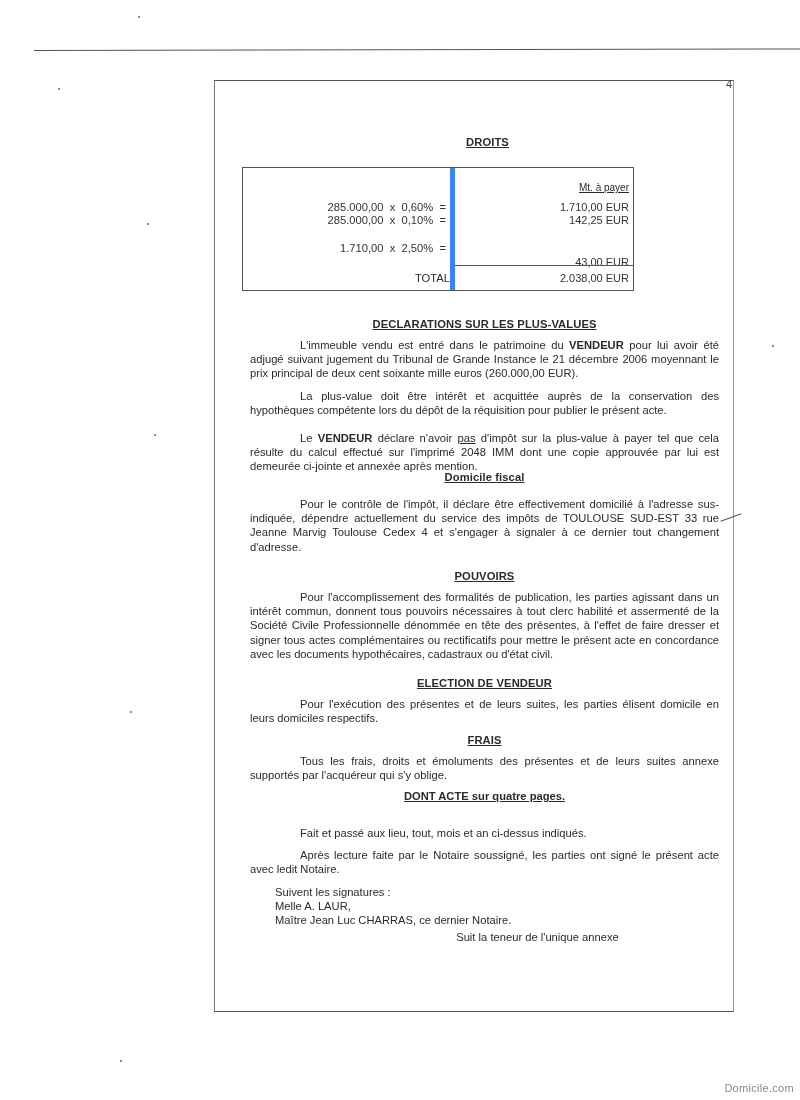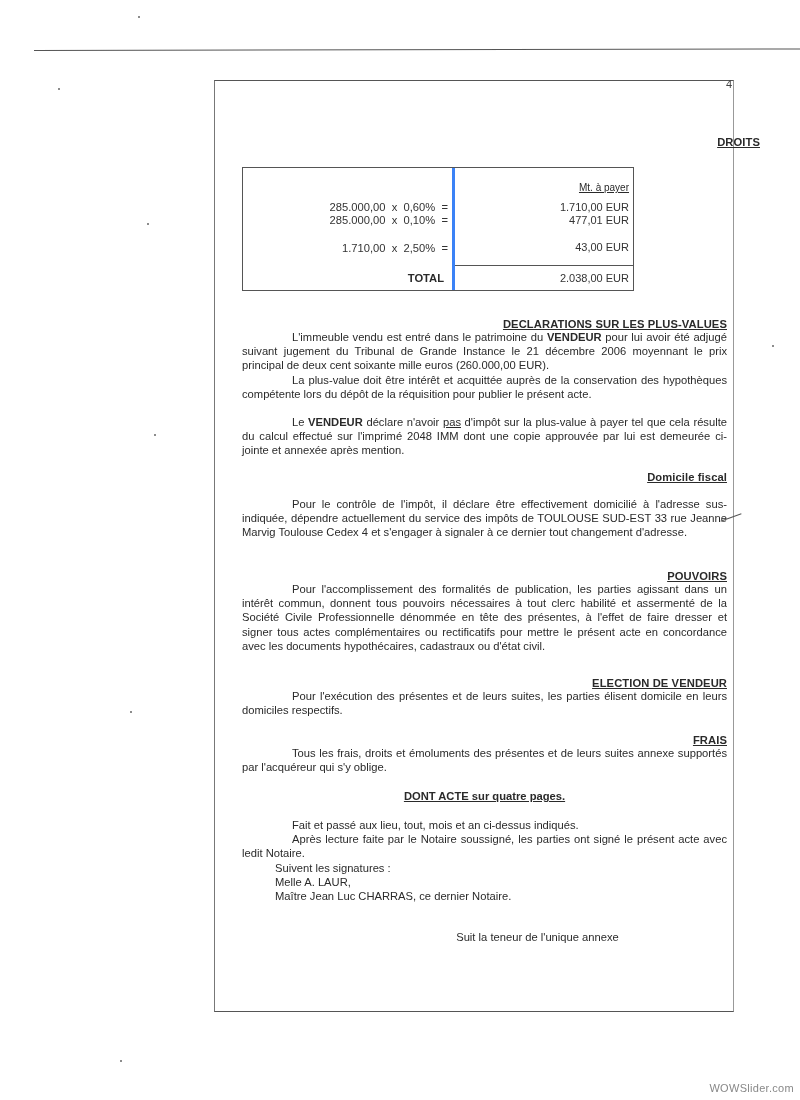"DROITS" .heading { text-align: right -> center }
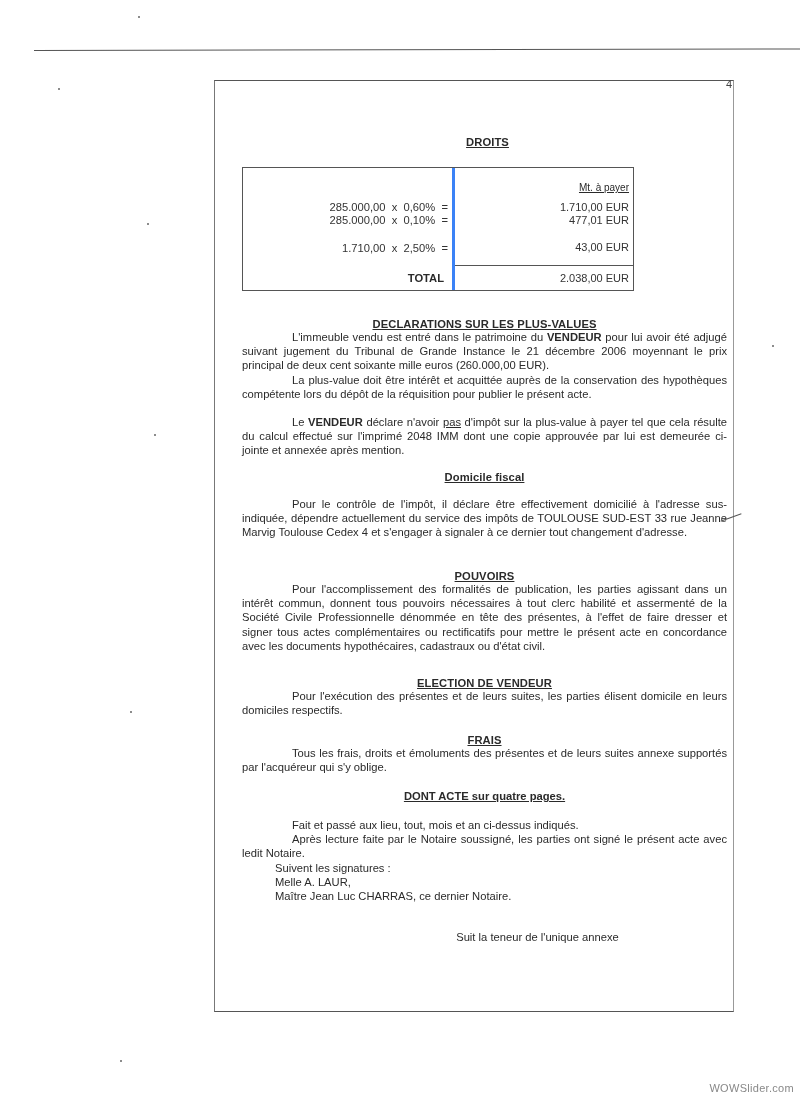"285.000,00 x 0,60% =" .droits-left { border-right: 3px solid #3b82f6 -> 5px solid #3b82f6 }
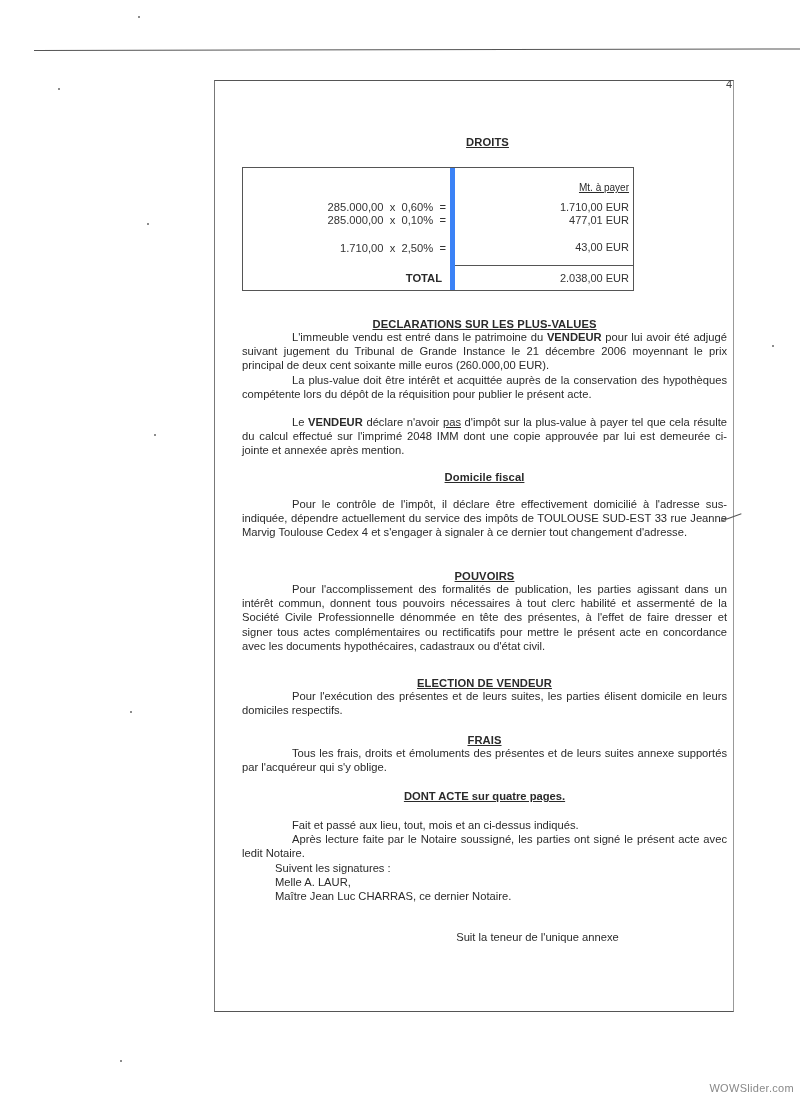"477,01 EUR" div.amt-line { text: 477,01 -> 142,25 }
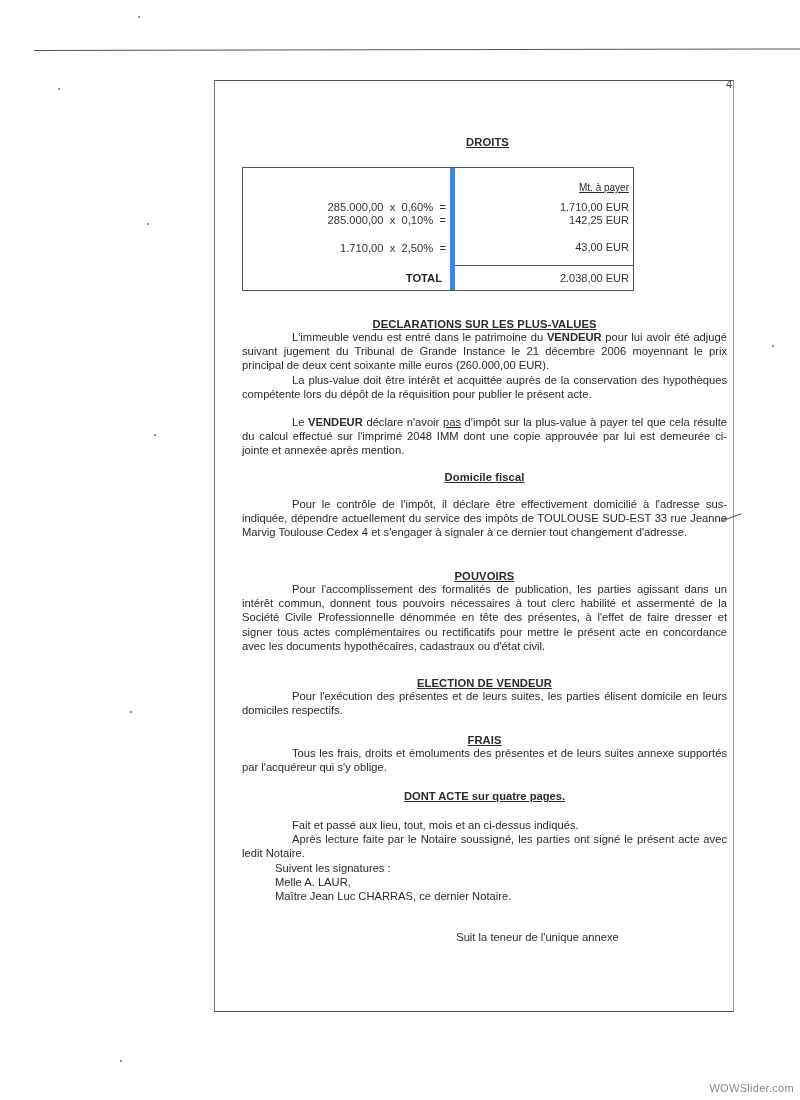"43,00 EUR" div.amt-line { top: 73px -> 88px }
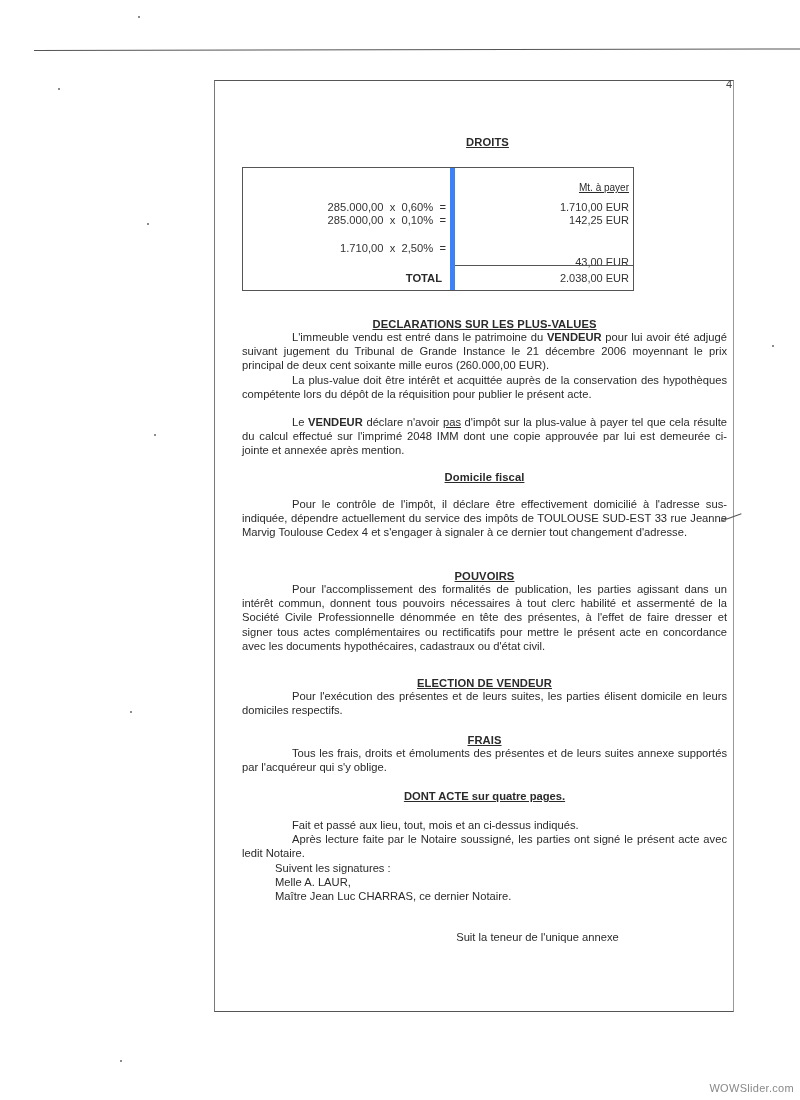"TOTAL" .total-label { font-weight: bold -> normal; right: 8px -> 0 }
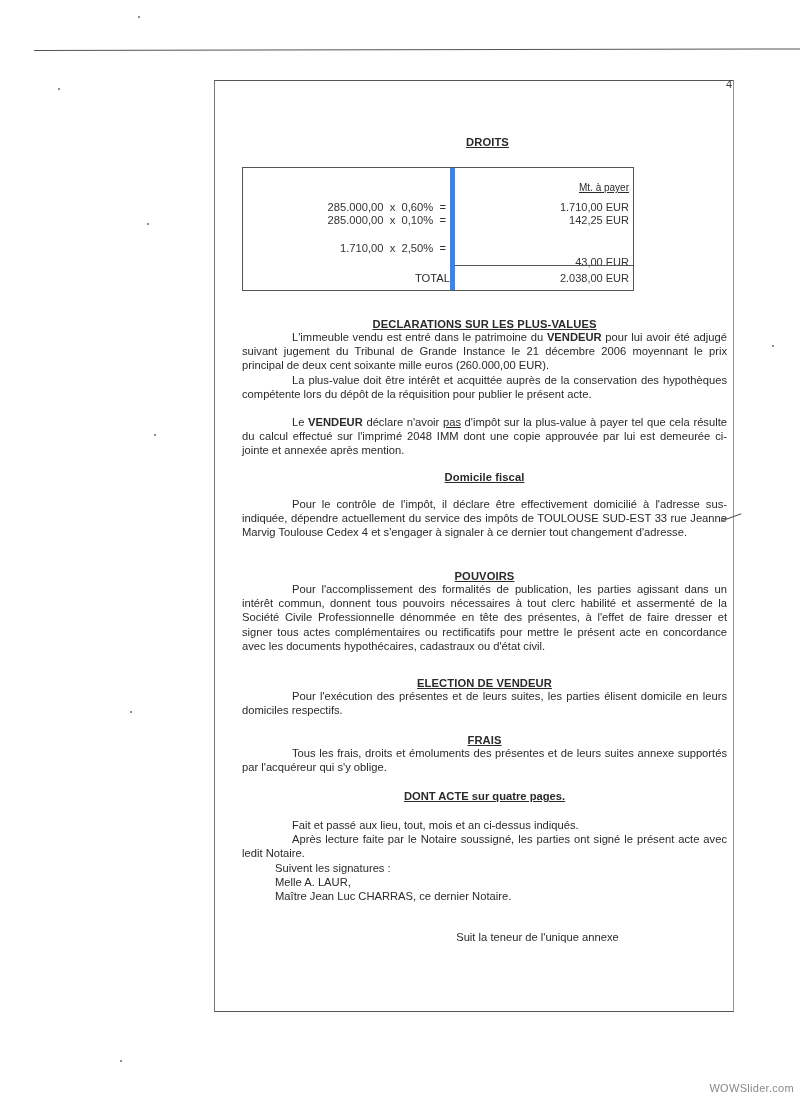"L'immeuble vendu est entré dans" .para { margin: 0 -> 8px }
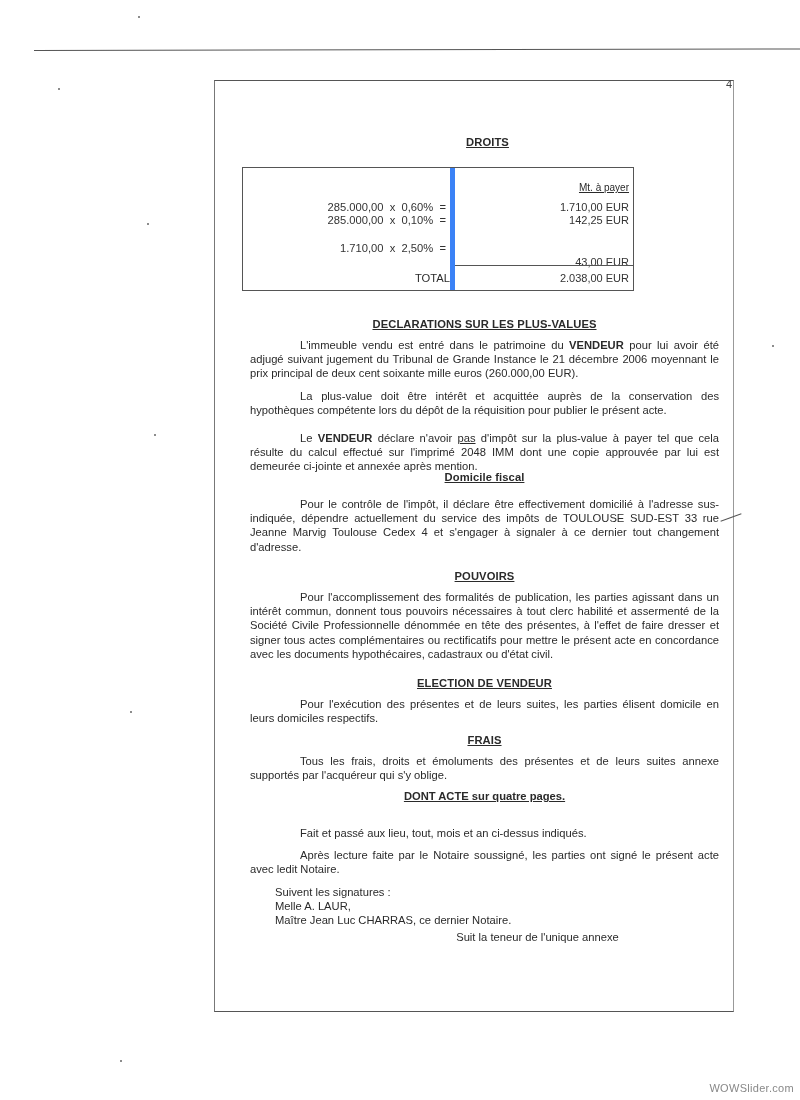"WOWSlider.com" div.watermark { text: WOWSlider.com -> Domicile.com }
